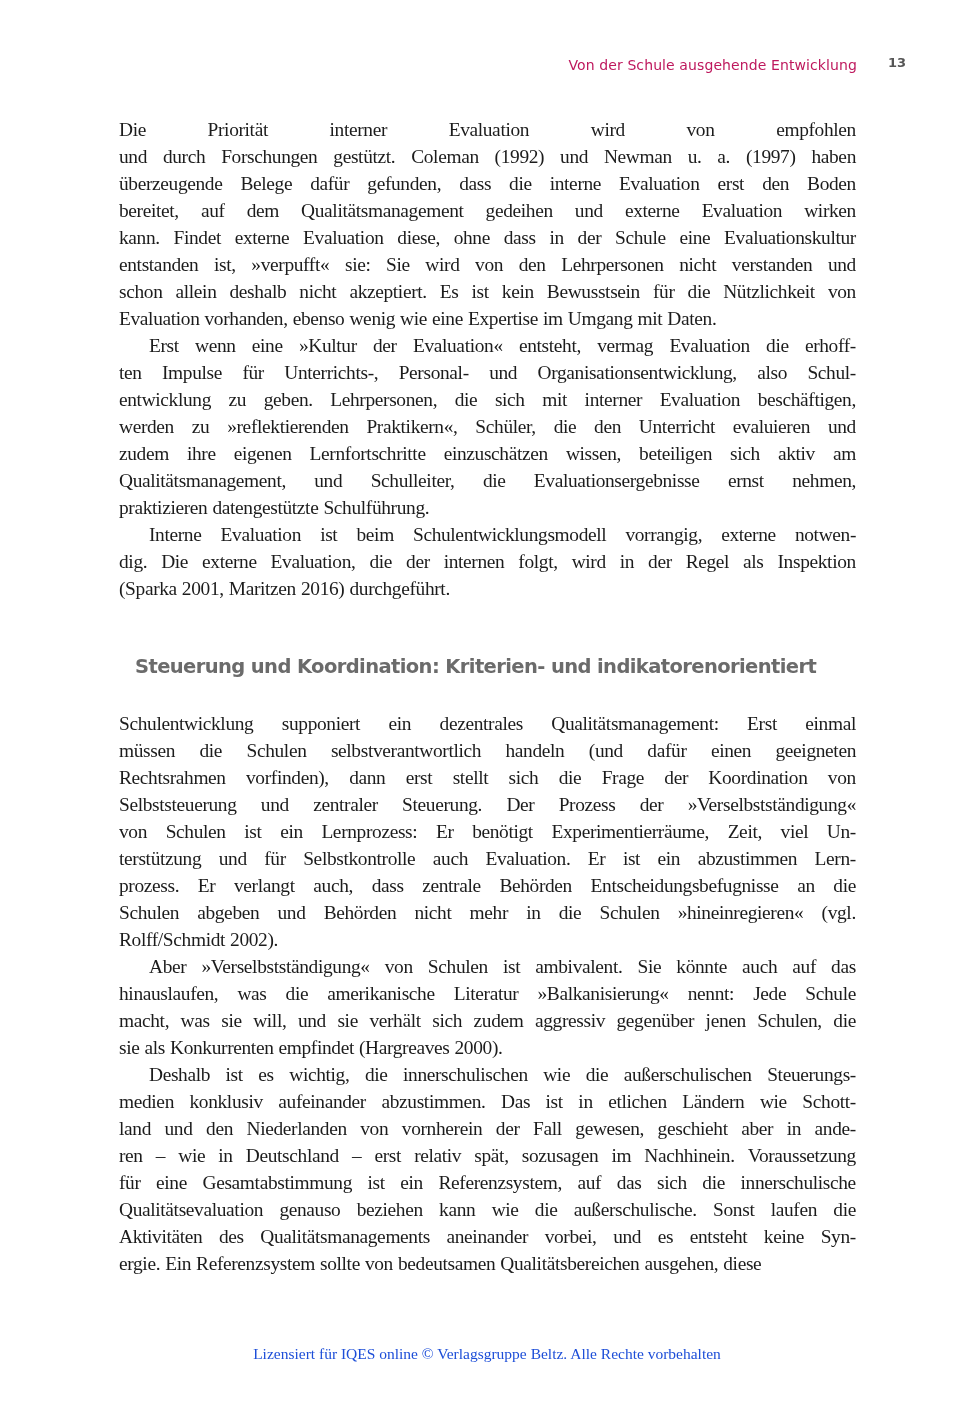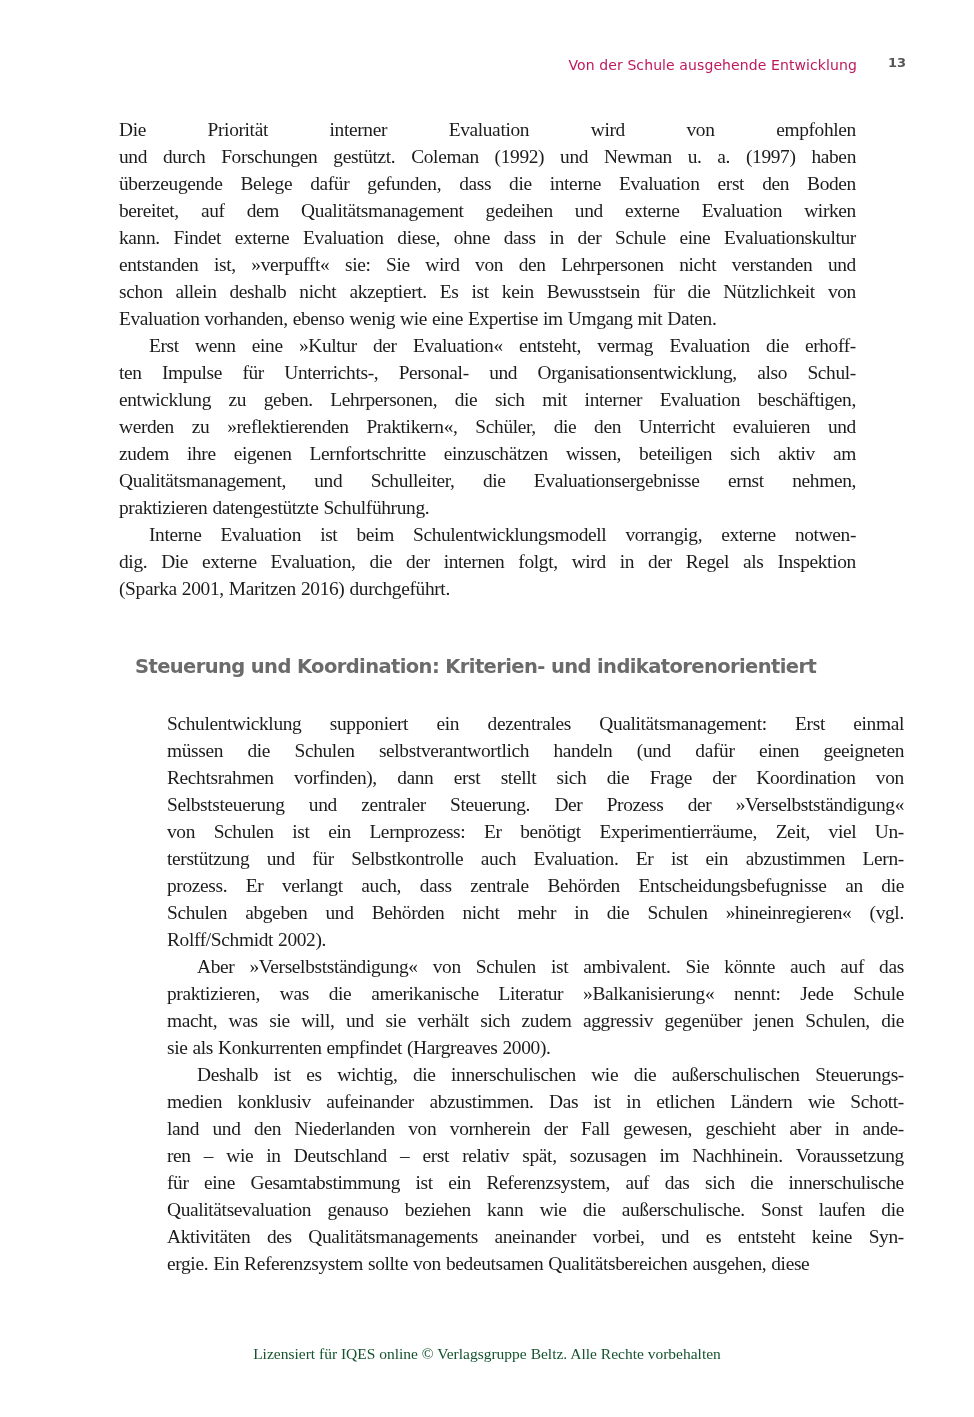"Schulentwicklung" div.textblock { margin-left: 48px -> none }
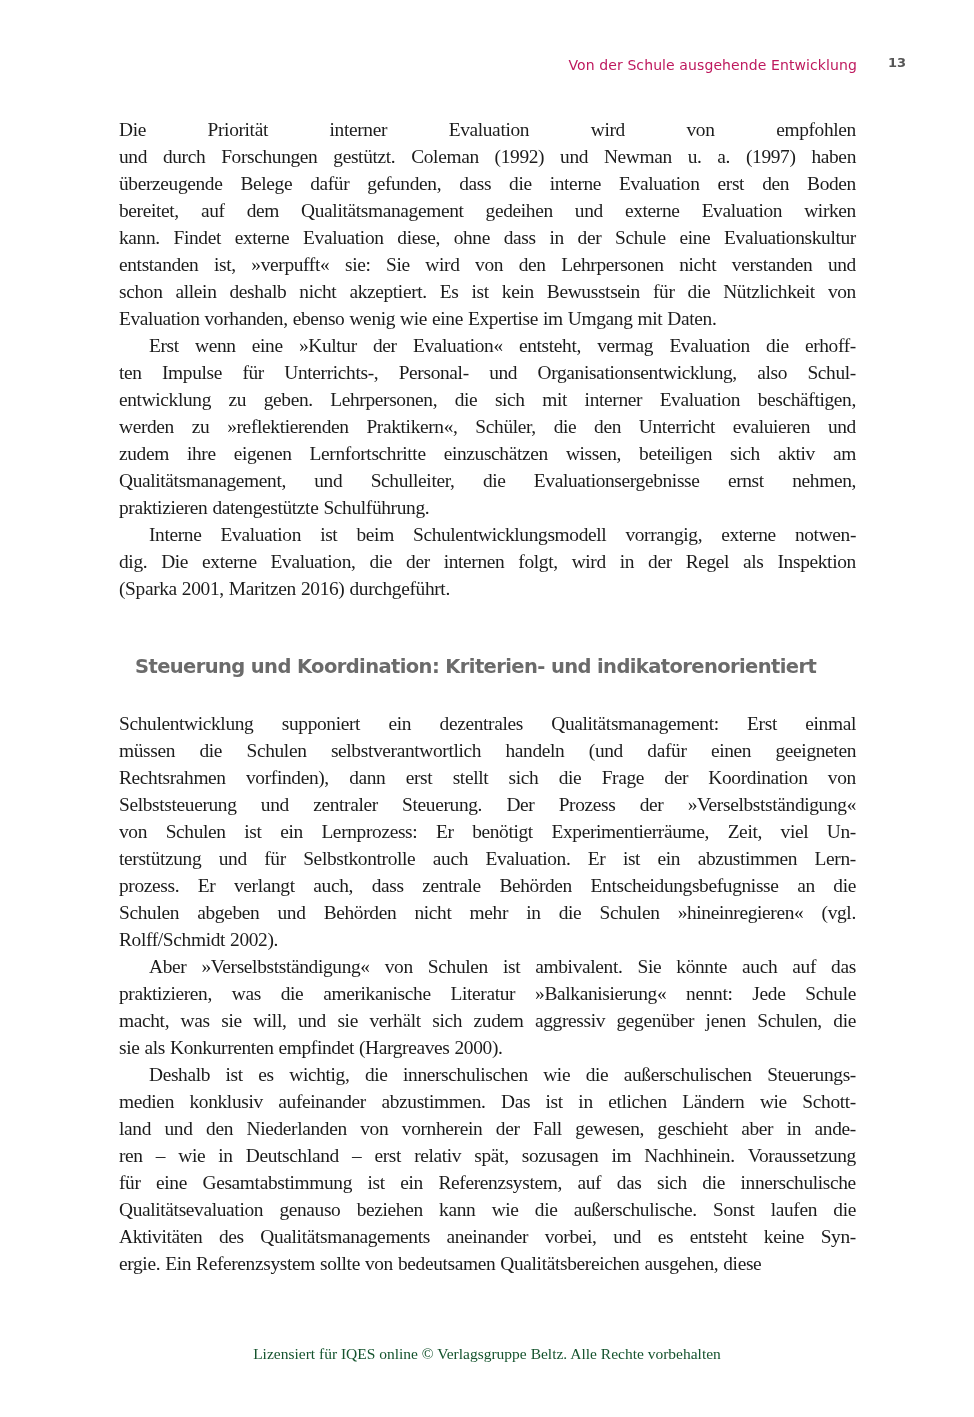"praktizieren," span { text: praktizieren -> hinauslaufen }
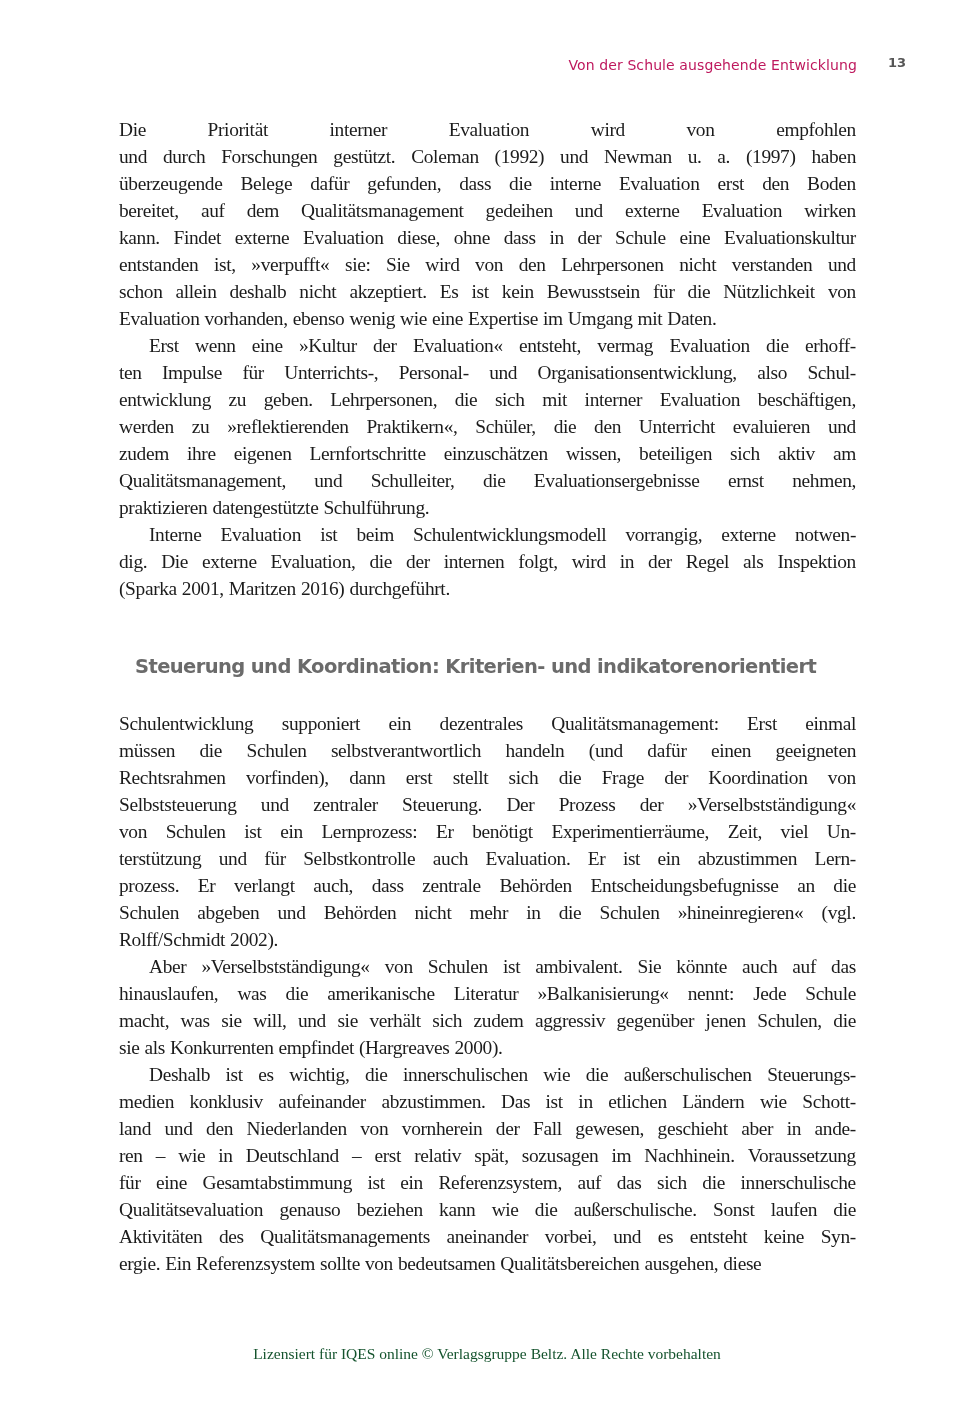"Lizensiert für IQES online ©" .footer { color: #14532d -> #1d4ed8 }
